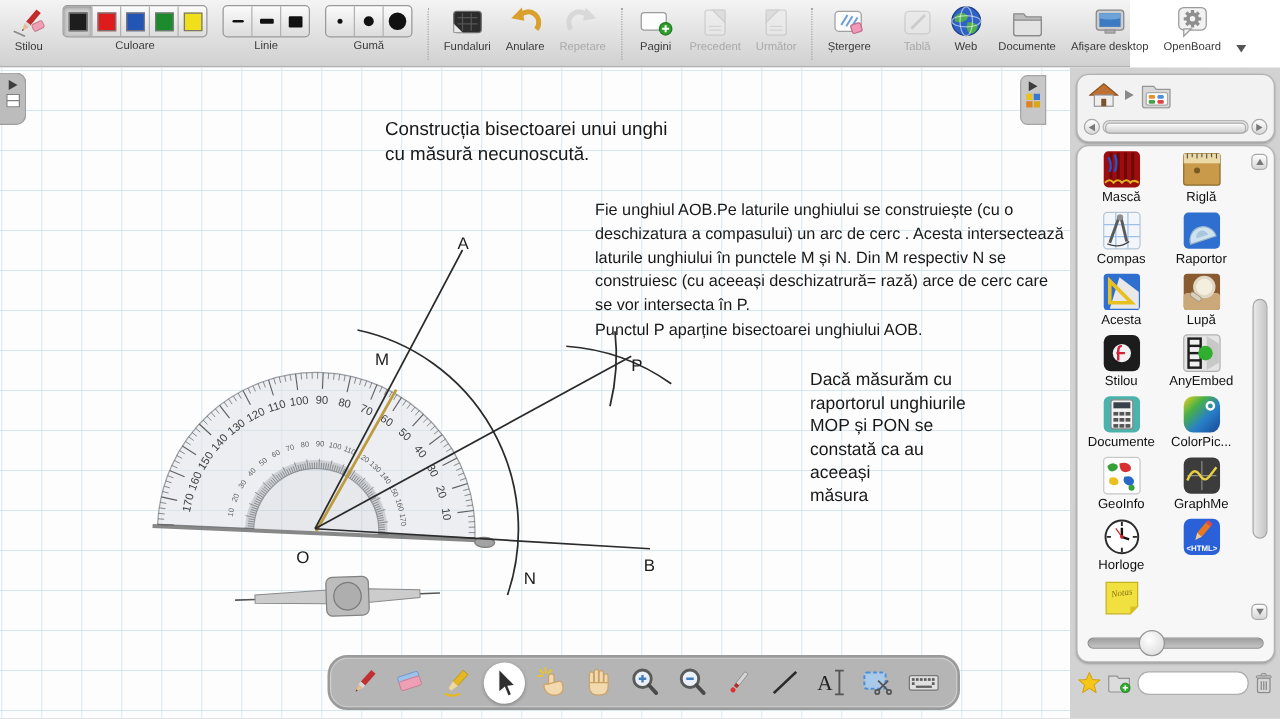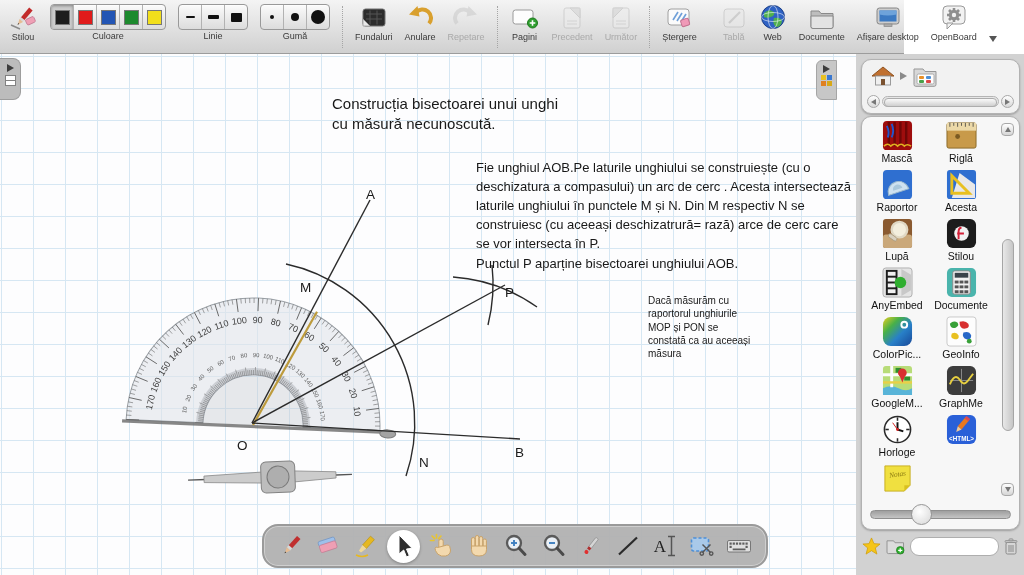"Construcția bisectoarei unui unghi" #cv-title { left: 332px -> 308px }
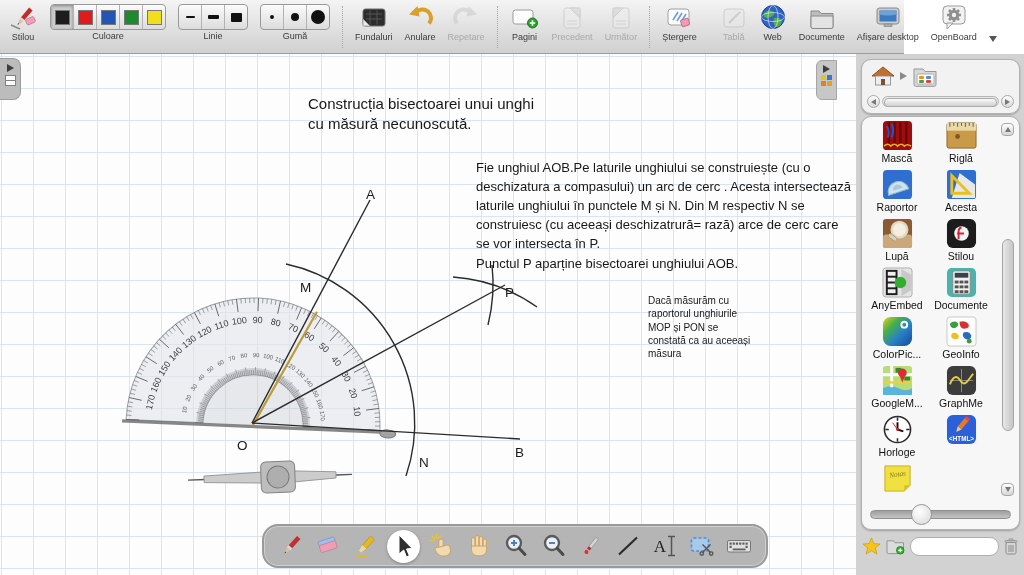"Compas" div.lib-item { html: none -> <div> <svg> <rect></rect> <g> <line></line> <line></line> <line></line> <line></line> </g> <g> <line></line> <line></line> </g> <circle></circle> <path></path> </svg> <span>Compas</span> </div> }
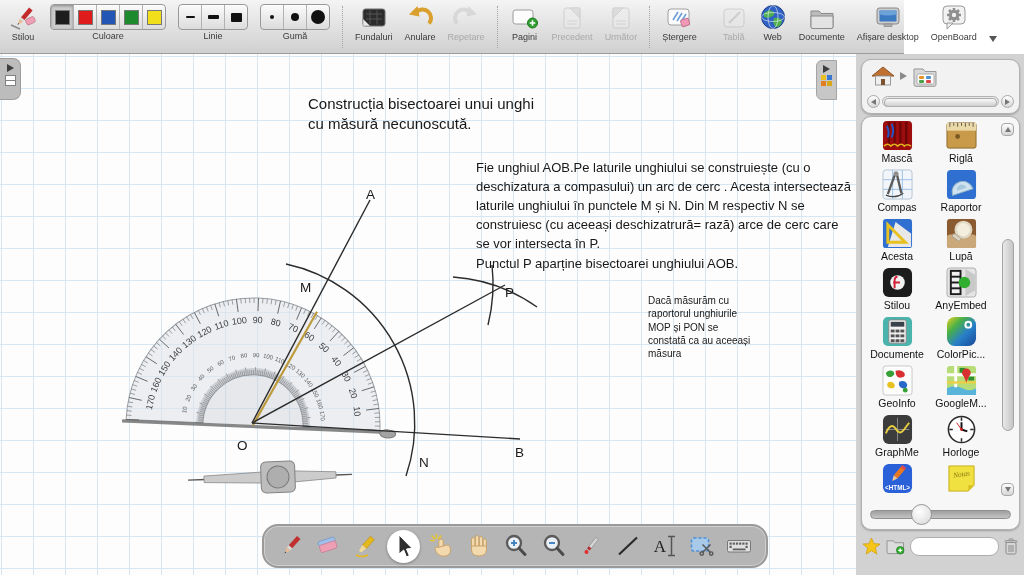"Dacă măsurăm cu" #cv-note { font-size: 10px -> 14px }
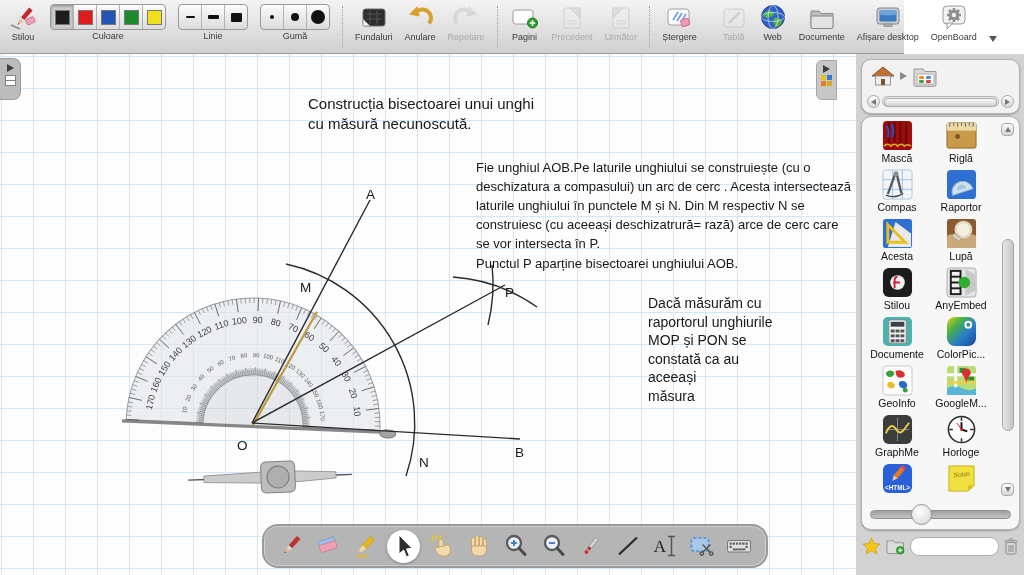"GoogleM..." div.lib-item { html: <div> <svg> <rect></rect> <path></path> <path></path> <path></path> <g> <rect></rect> <rect></rect> </g> <circle></circle> <polygon></polygon> </svg> <span>GoogleM...</span> </div> -> none }
